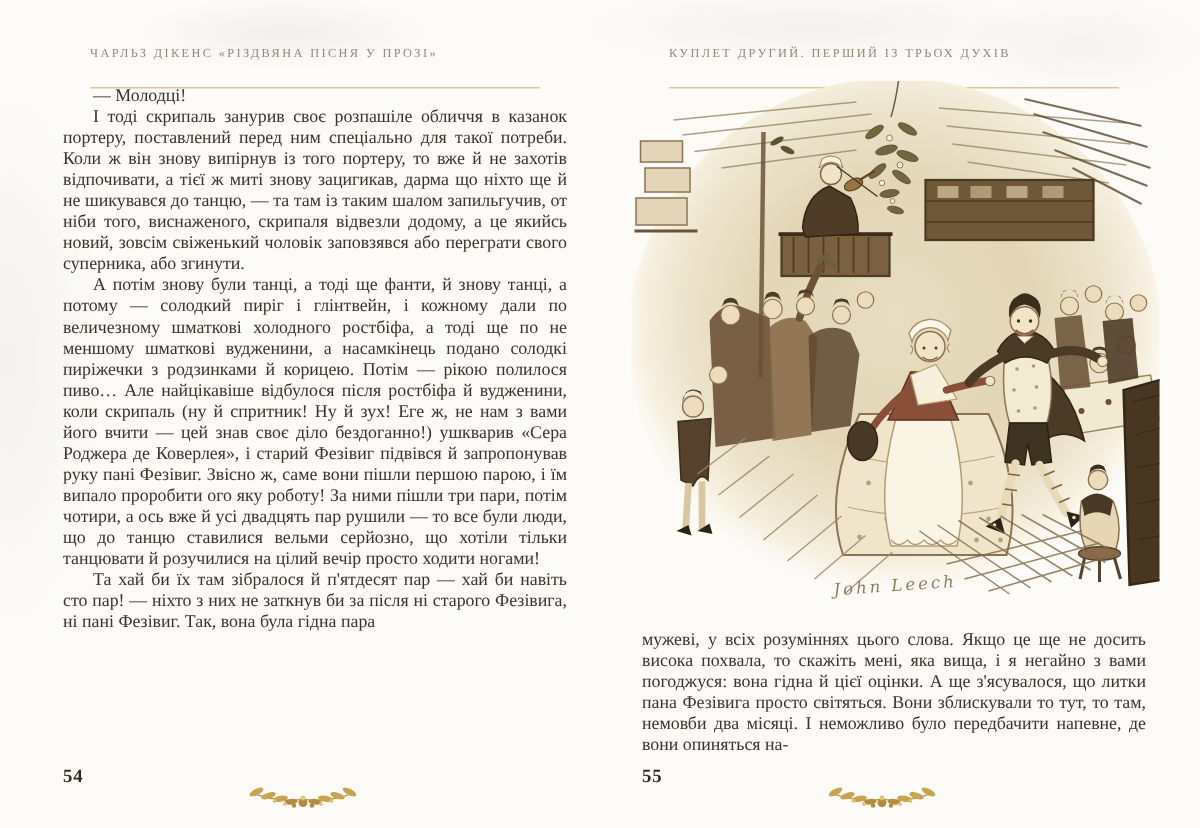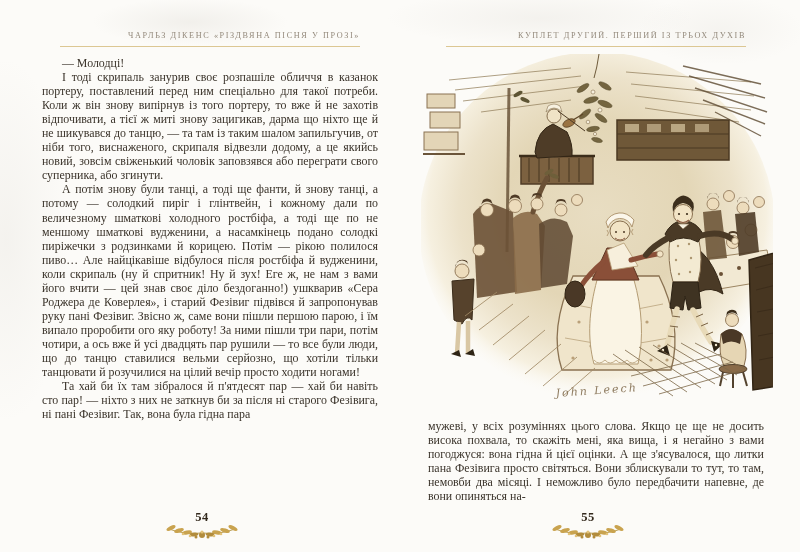"ЧАРЛЬЗ ДІКЕНС «РІЗДВЯНА ПІСНЯ У" .running-head { padding-bottom: 6px -> 18px; text-align: right -> left }
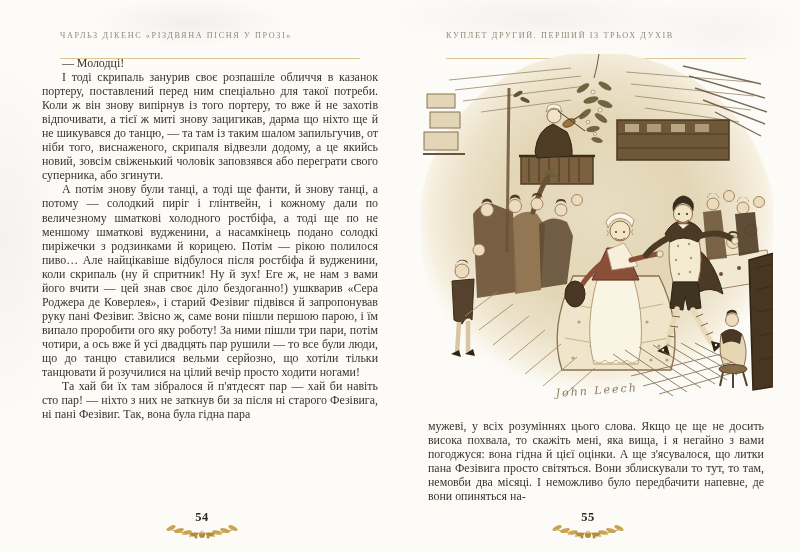"54" .page-footer { text-align: center -> none }
